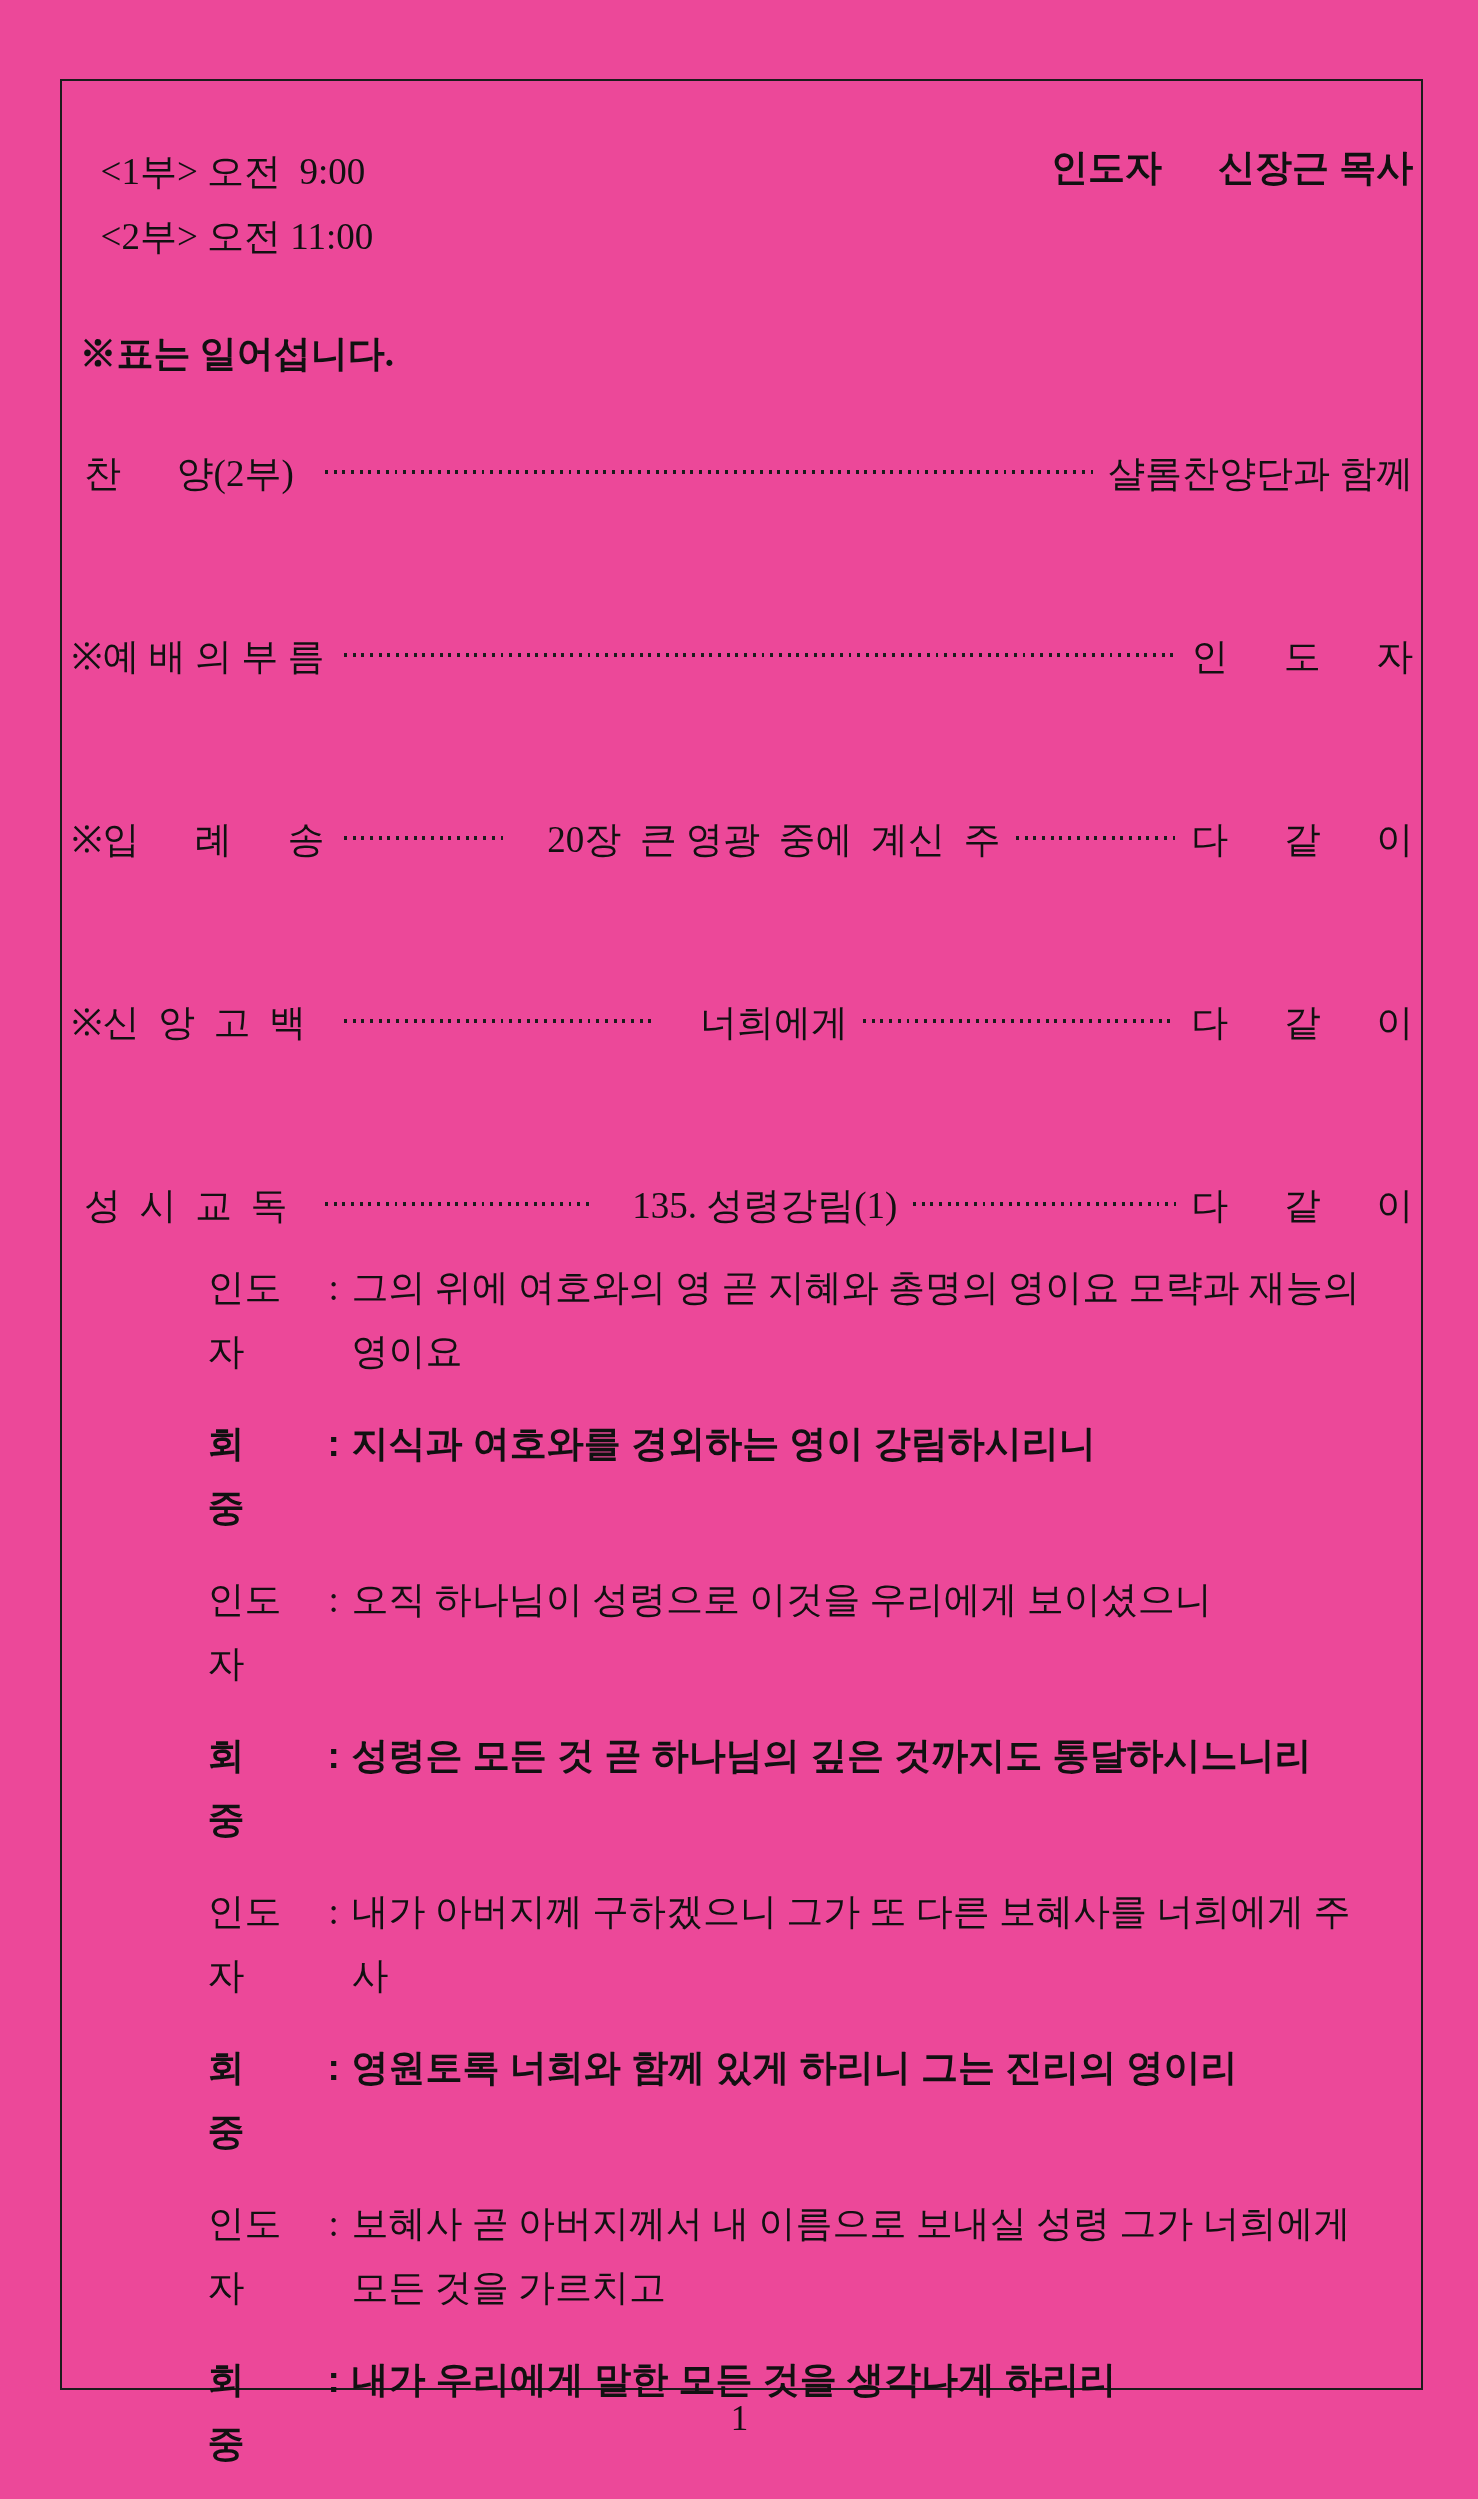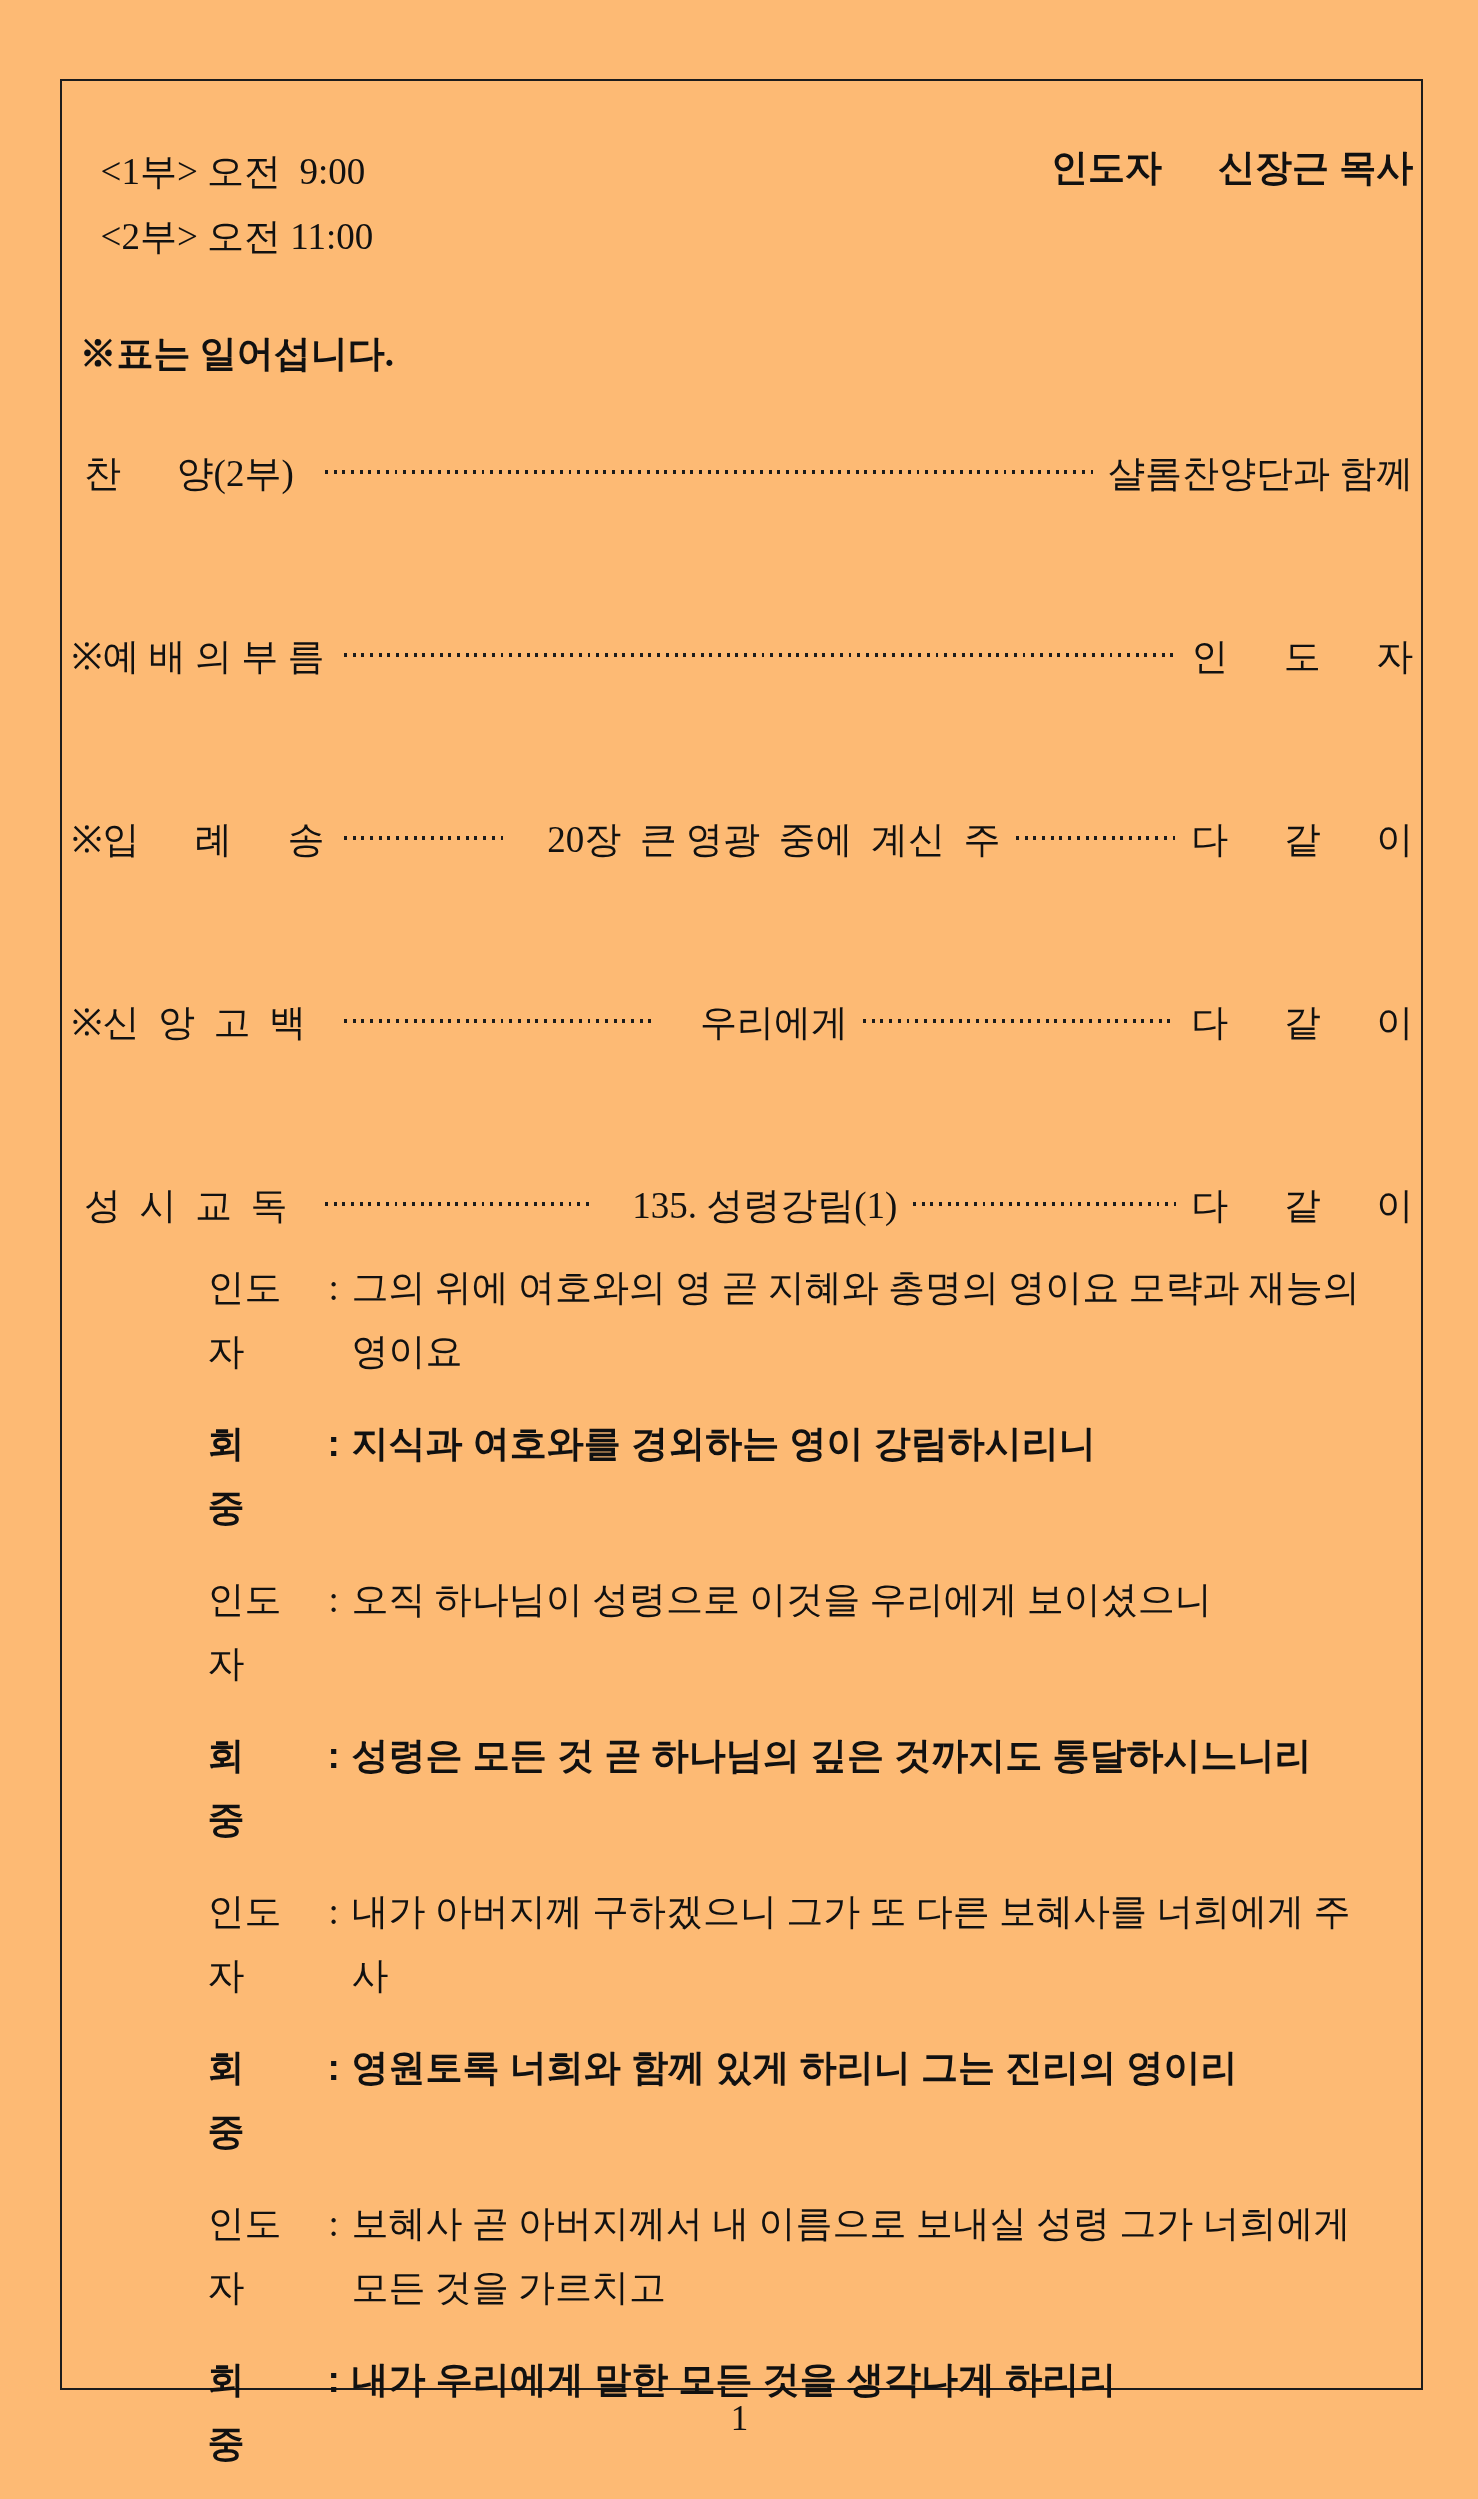"<1부> 오전 9:00" .page { background: #fdba74 -> #ec4899 }
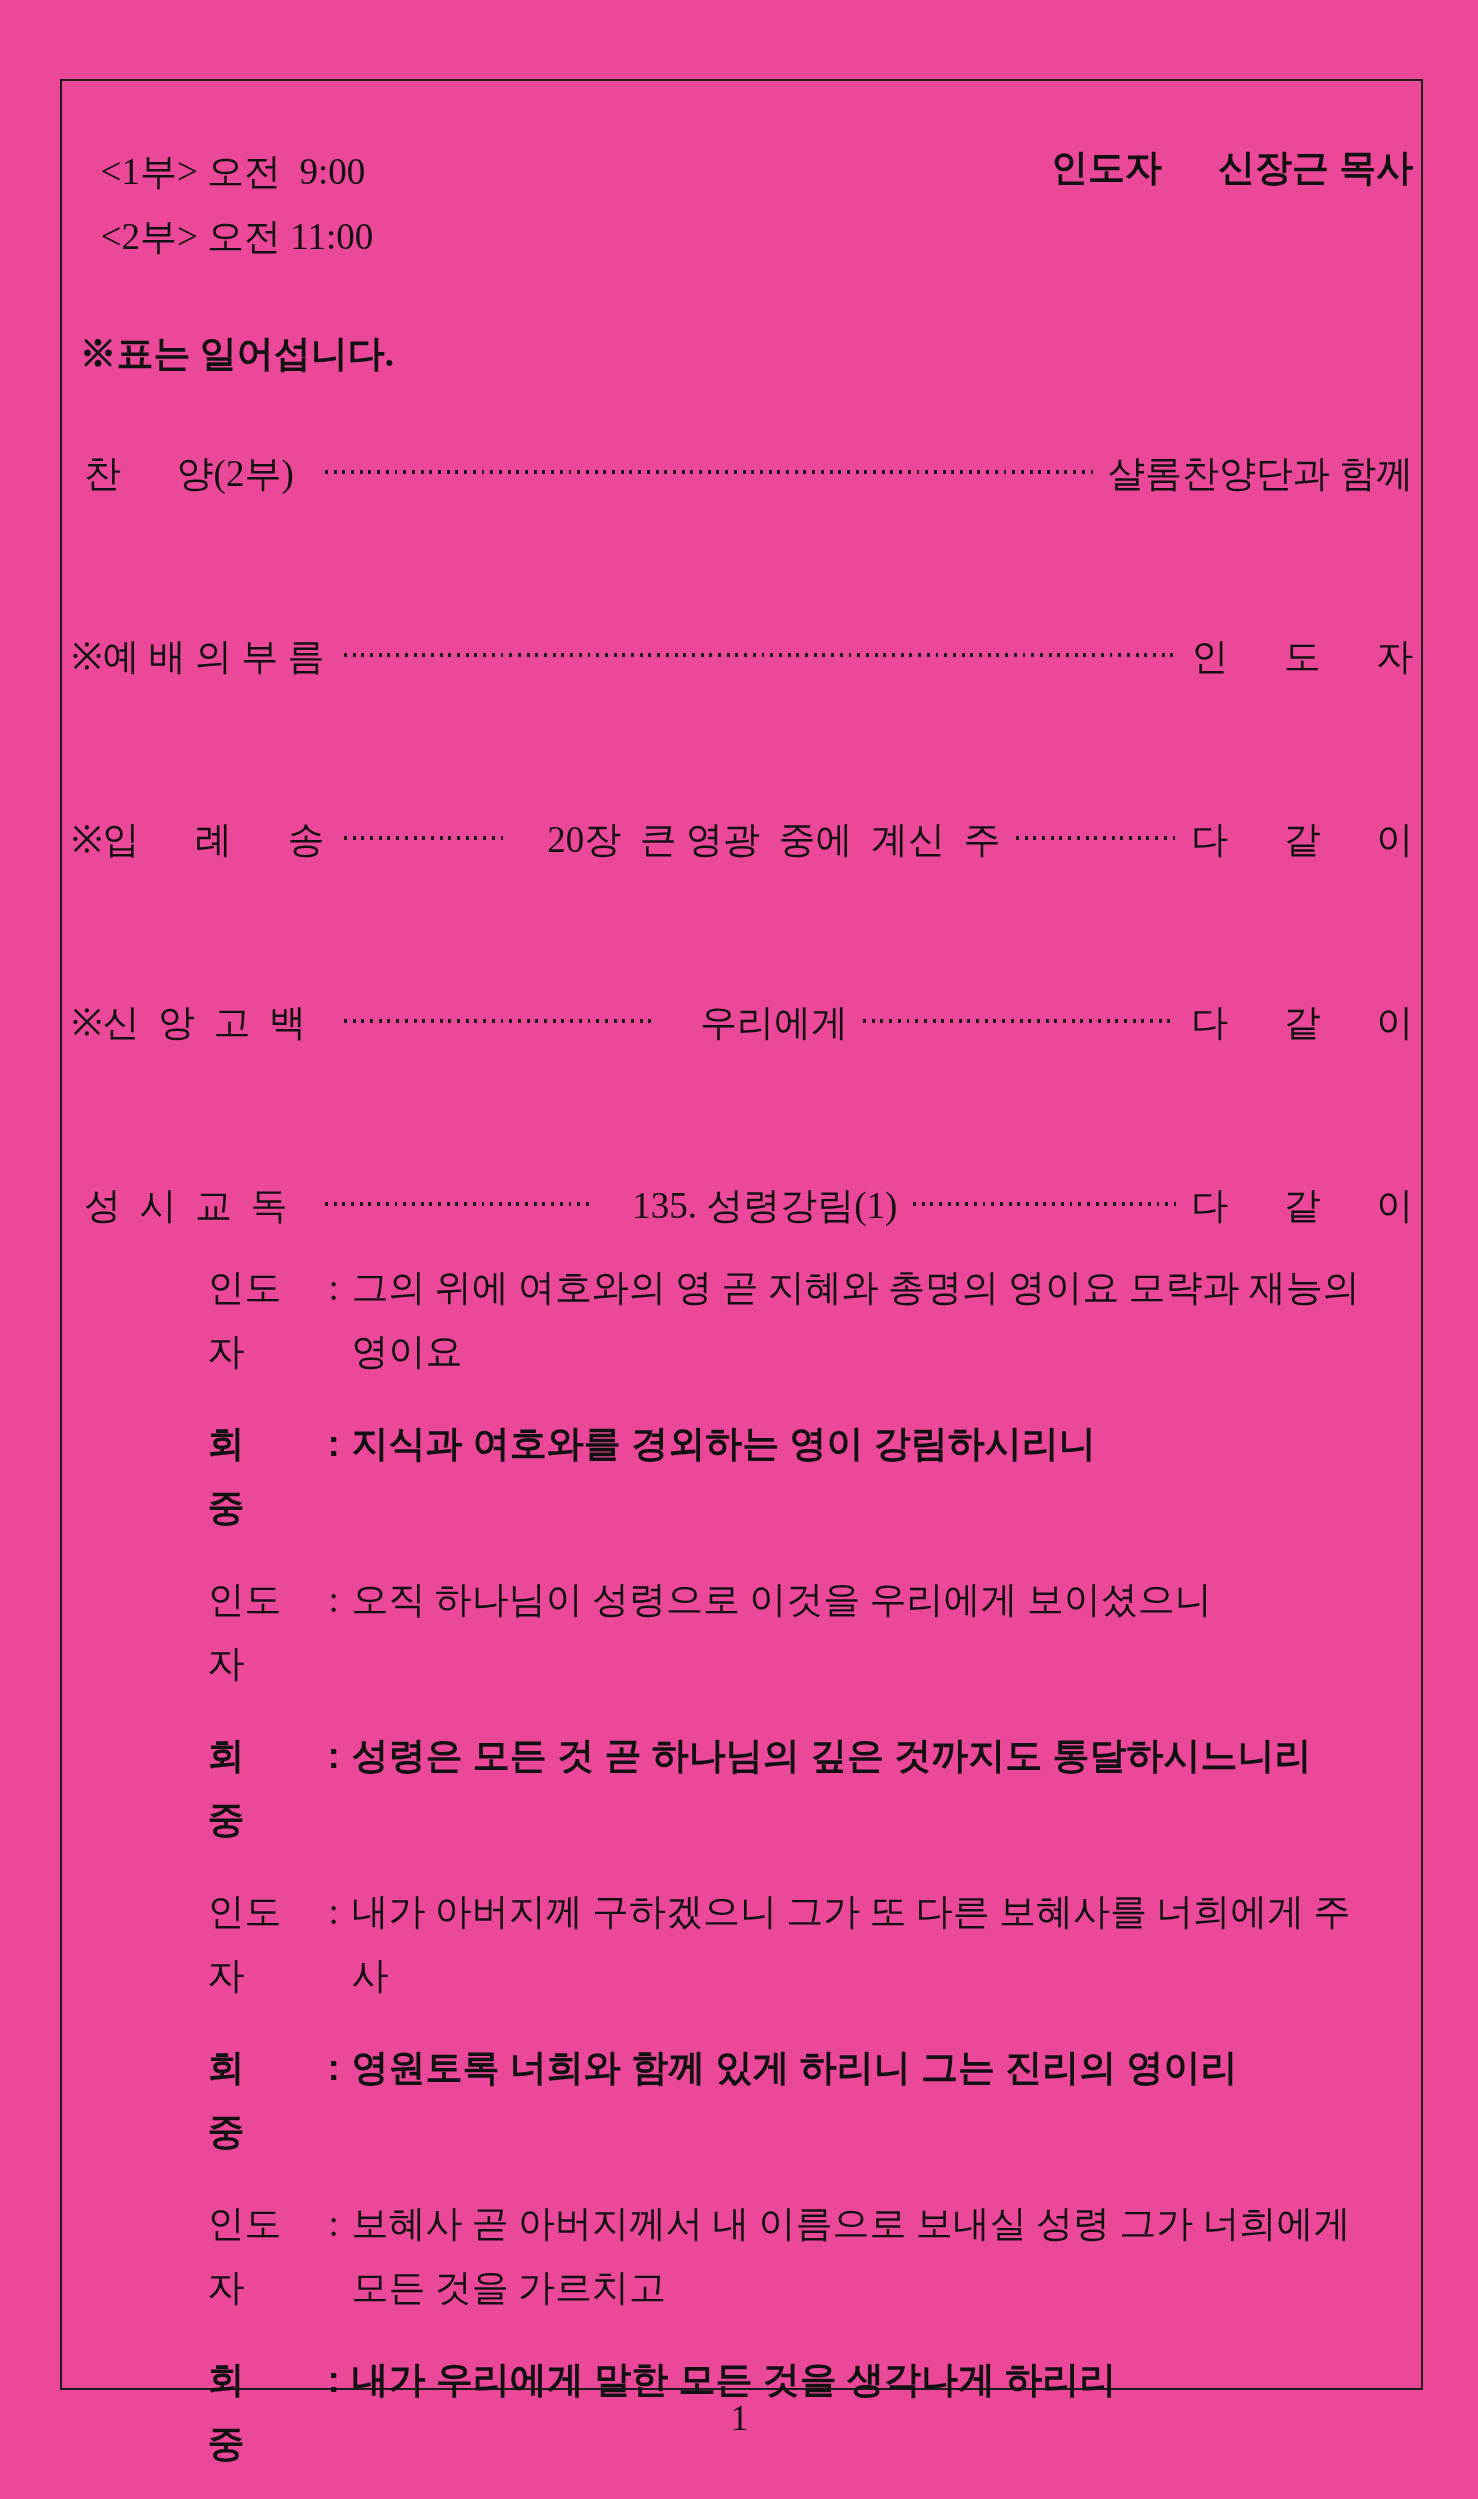"우리에게" span.order-center { text: 우리에게 -> 너희에게 }
